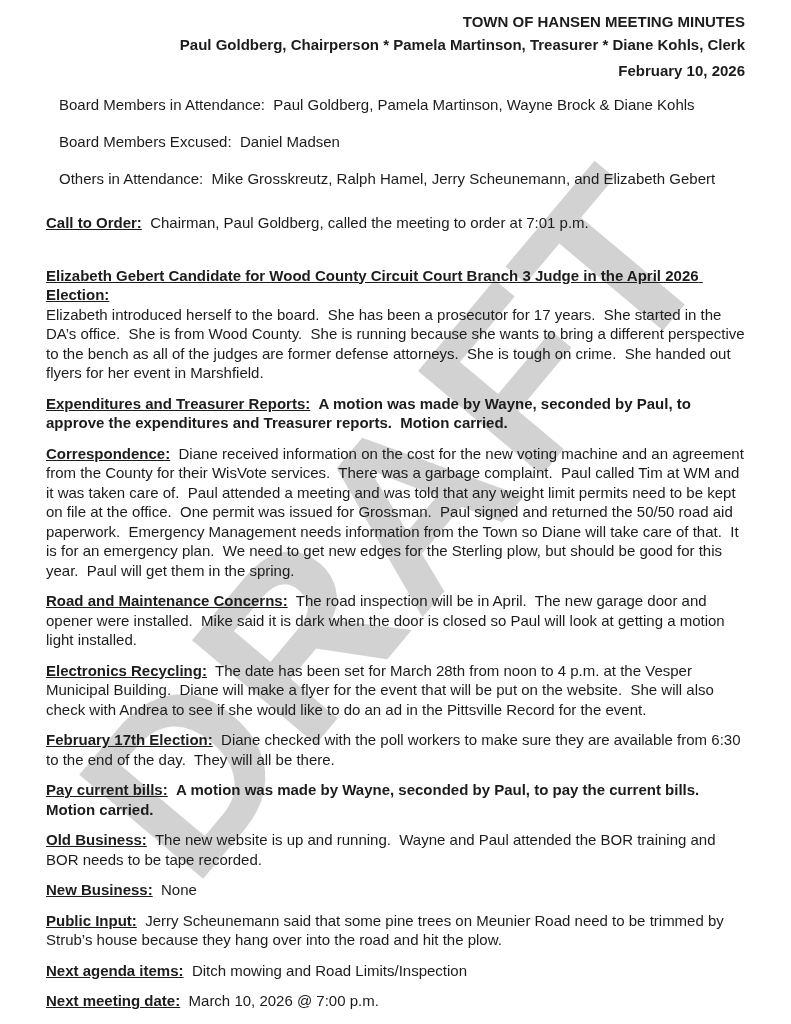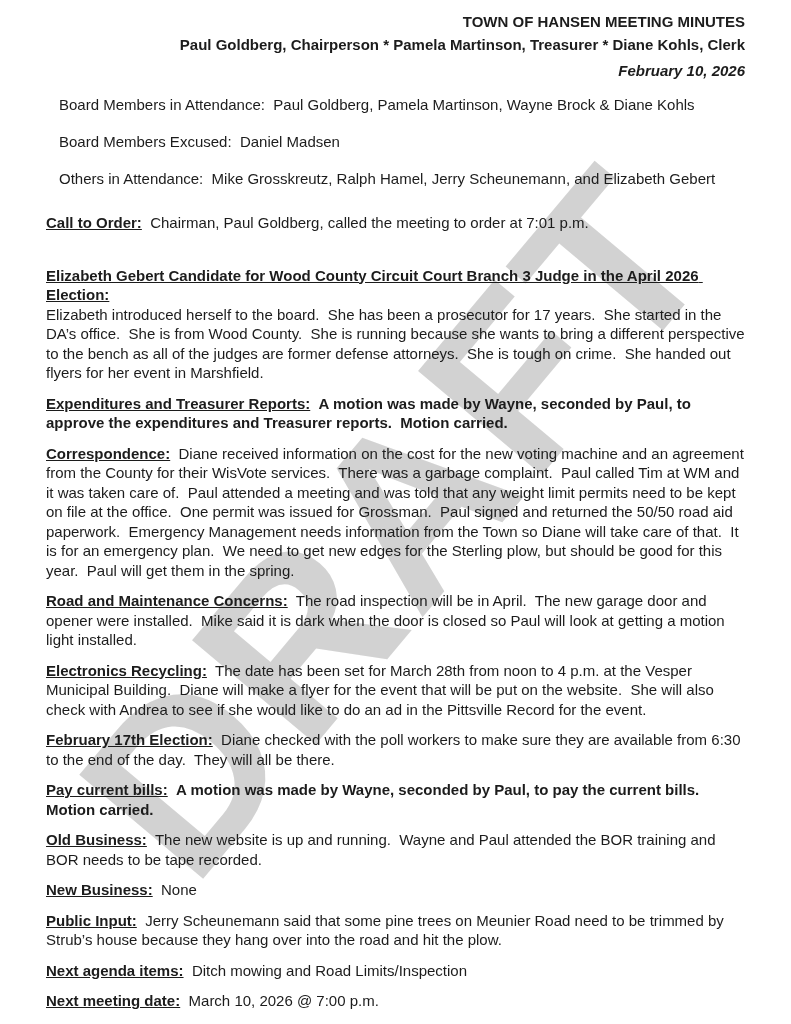"February 10, 2026" .hdr.date { font-style: italic -> none }
